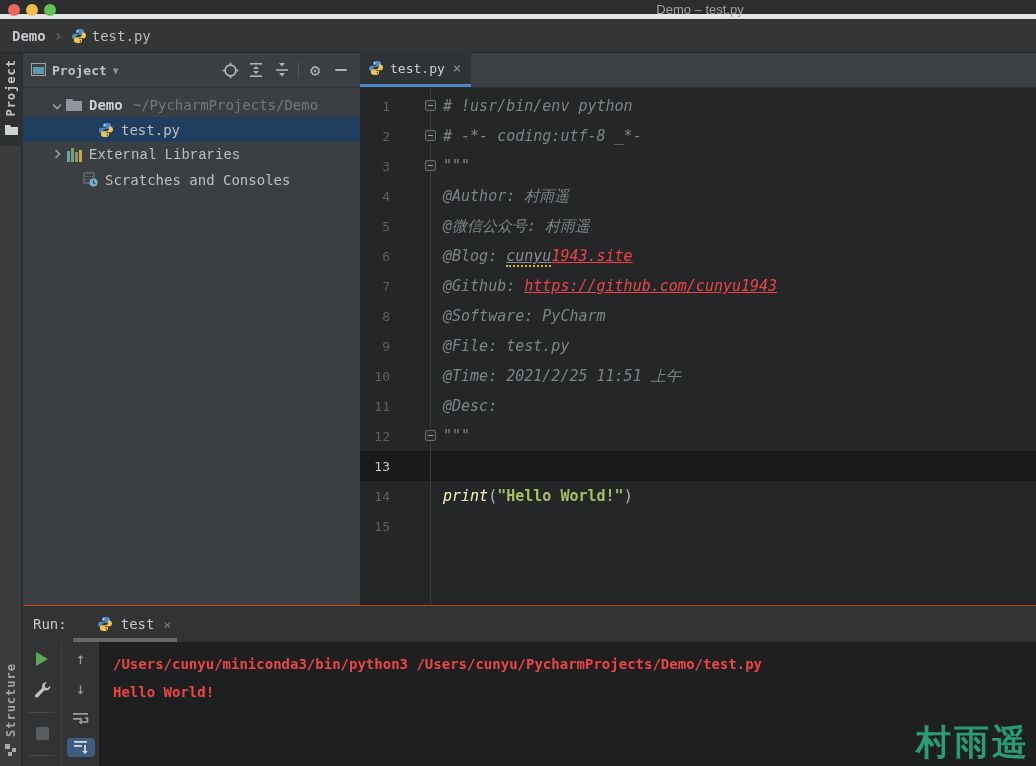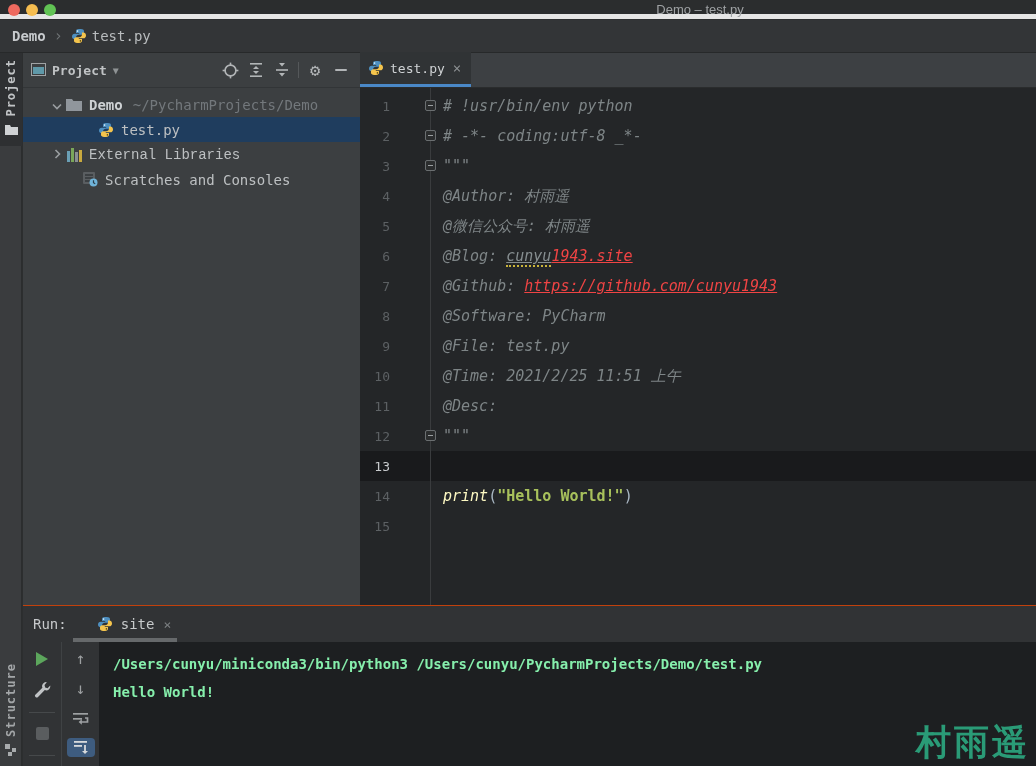"site" span.rtab-label { text: site -> test }
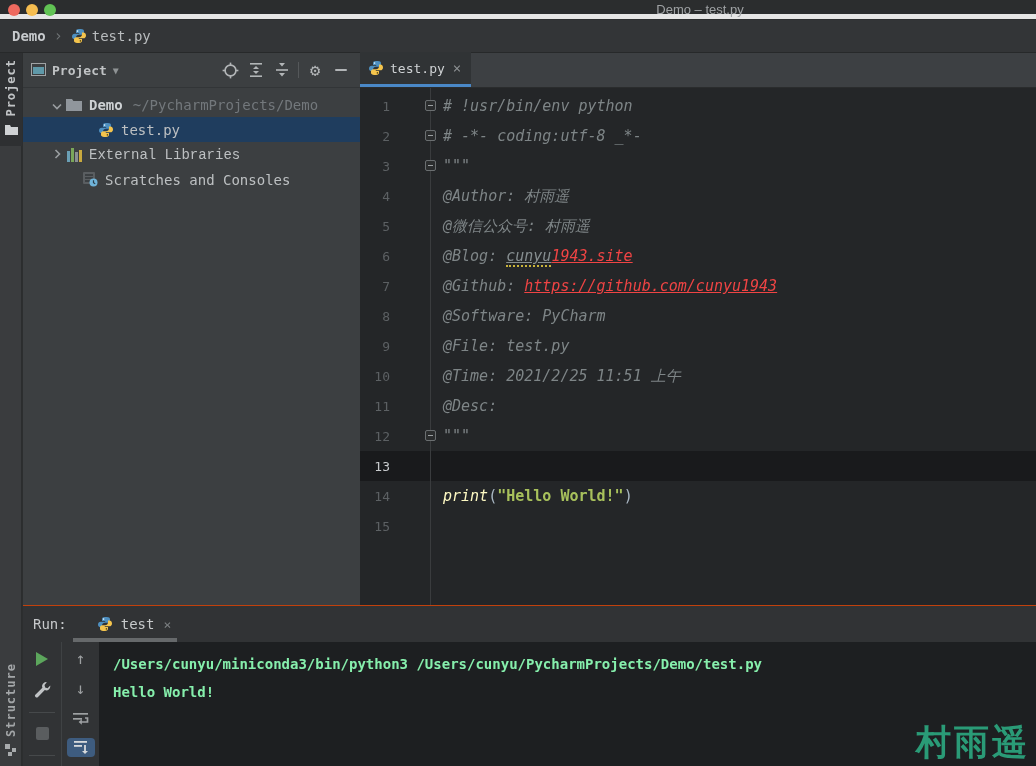"/Users/cunyu/miniconda3/bin/python3" .con-line { color: #86efac -> #ef4444 }
